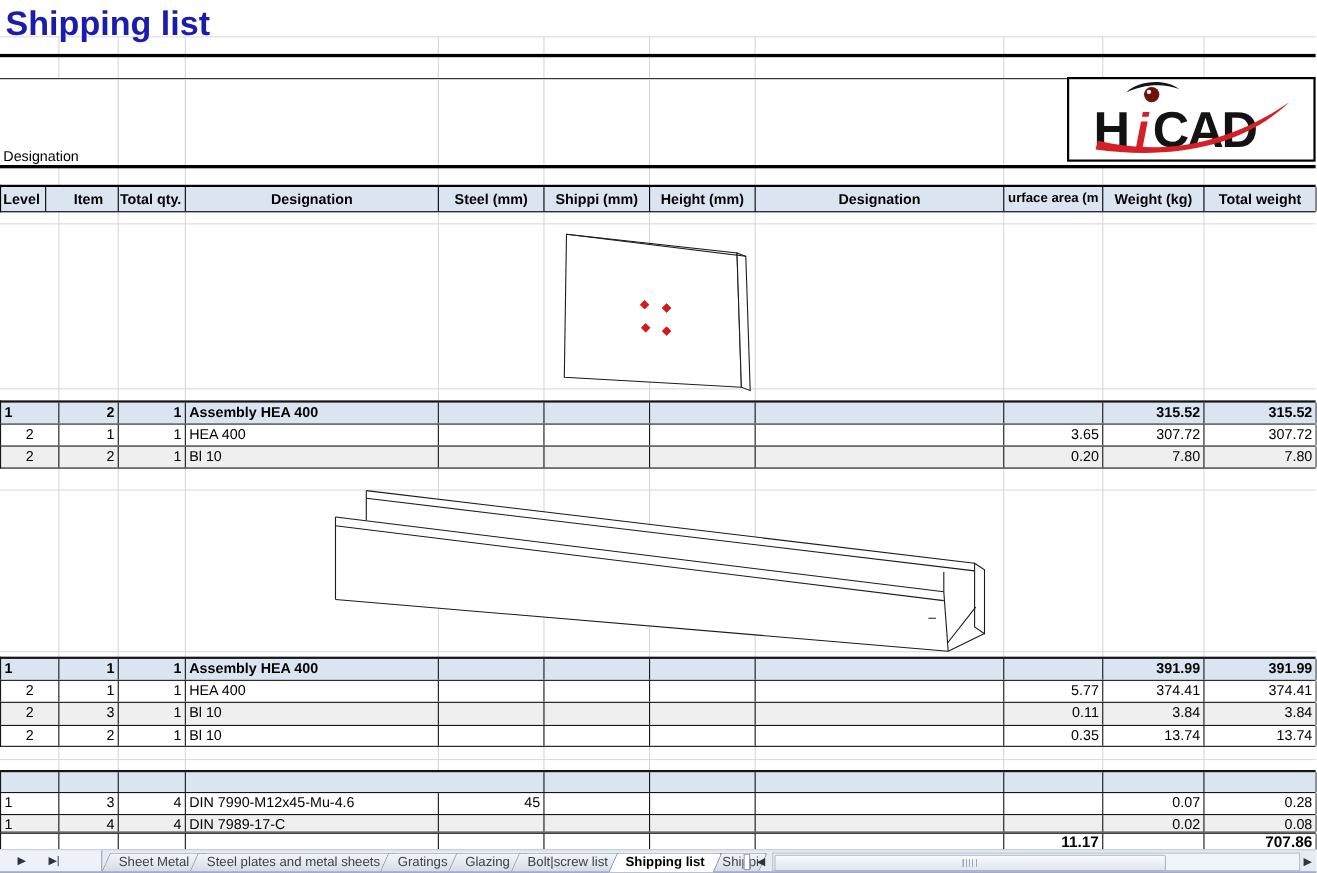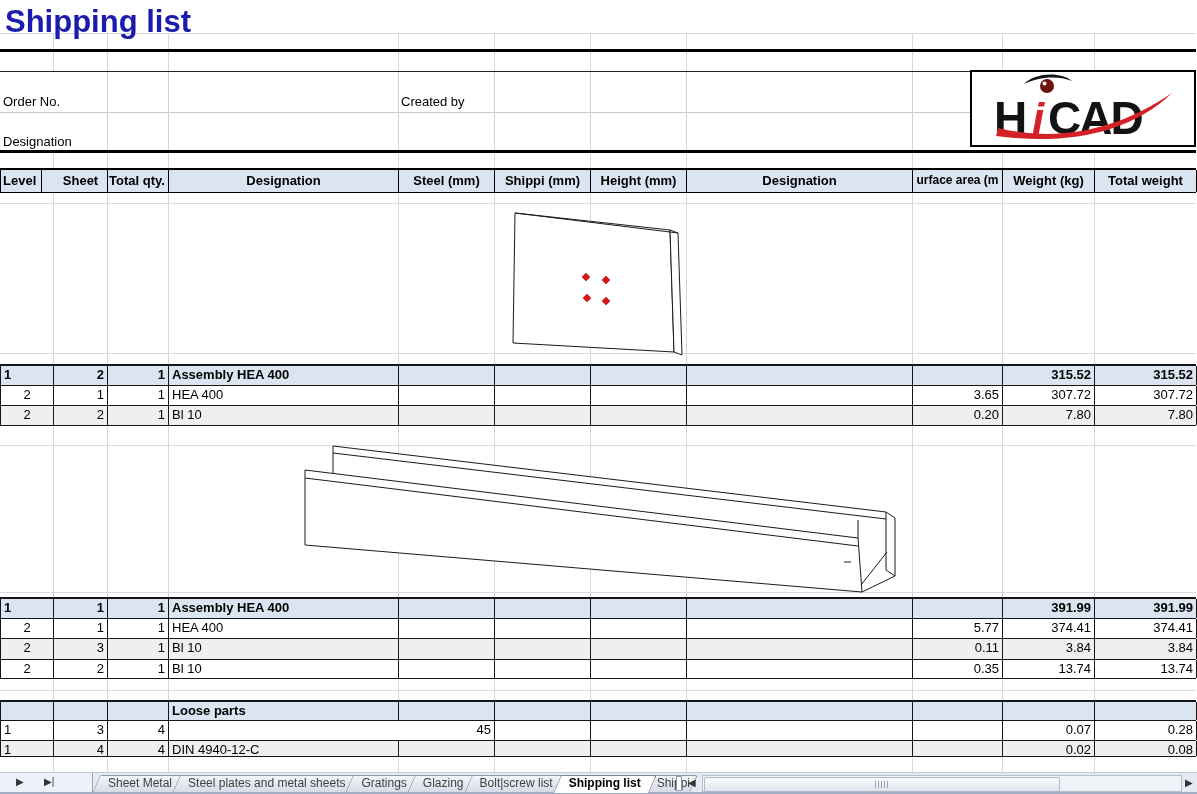"Order No." div.info-row { html: <div> <span>Order No.</span> <span>Created by</span> </div> -> none }
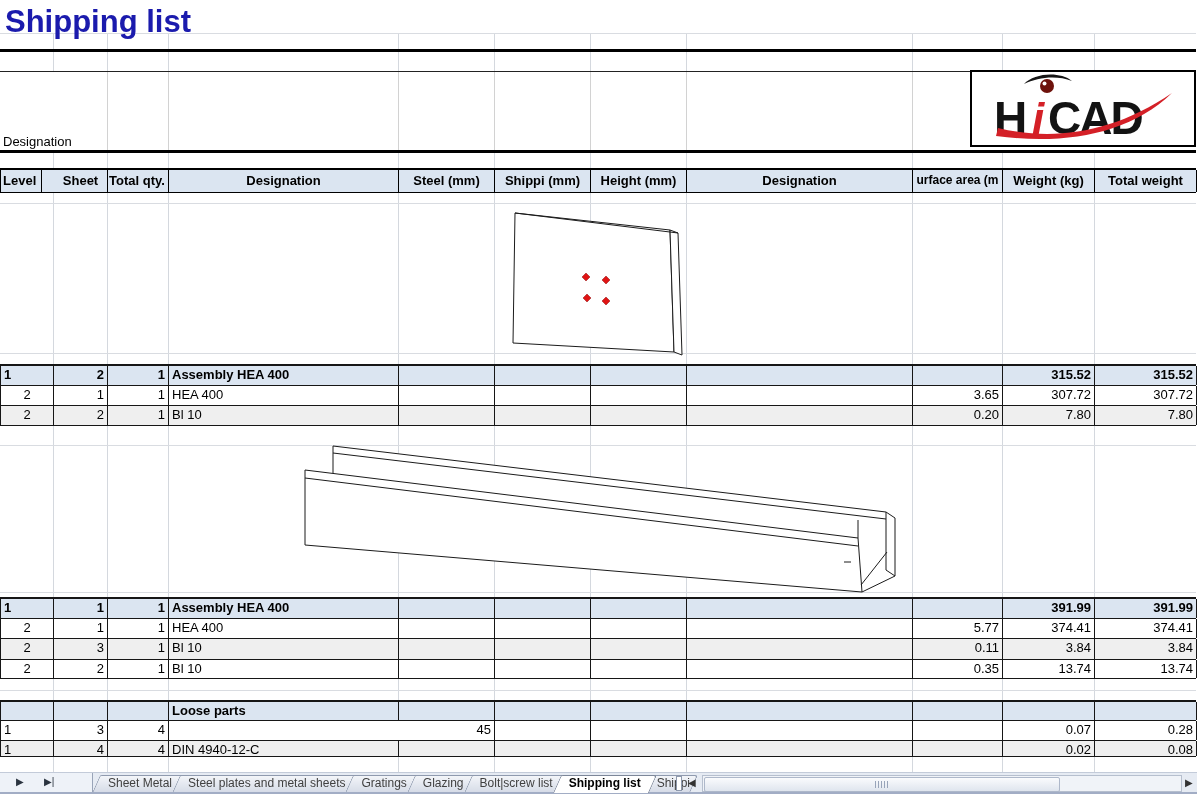"Sheet" div.hcell { text: Sheet -> Item }
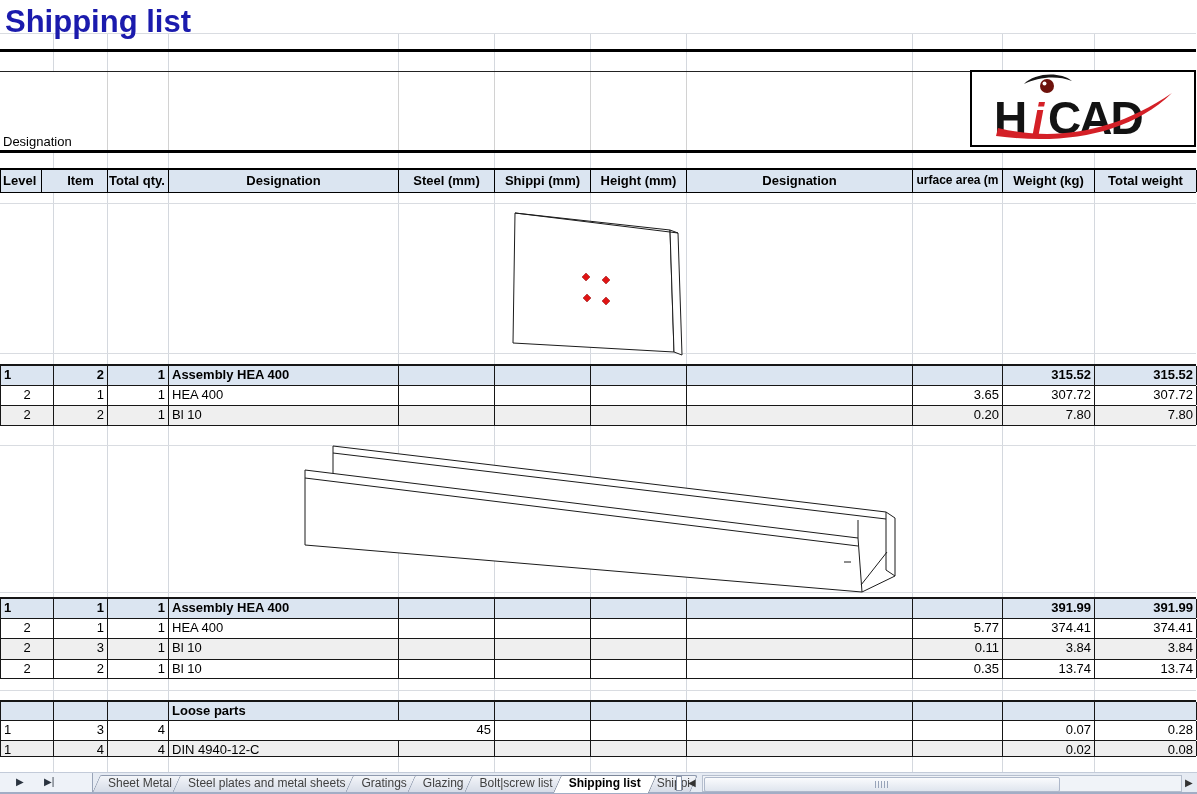"Loose parts" div.tcell { html: <div>Loose parts</div> -> none }
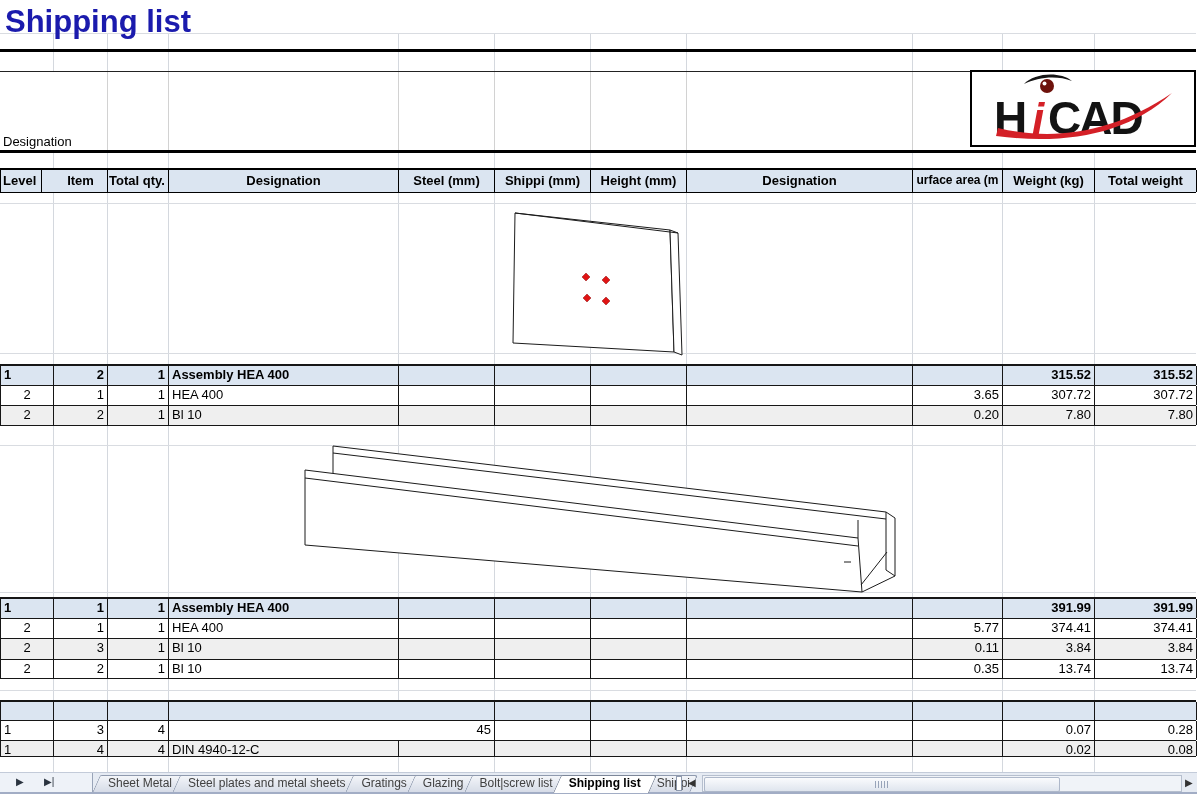"DIN 7990-M12x45-Mu-4.6" div.tcell { html: none -> <div>DIN 7990-M12x45-Mu-4.6</div> }
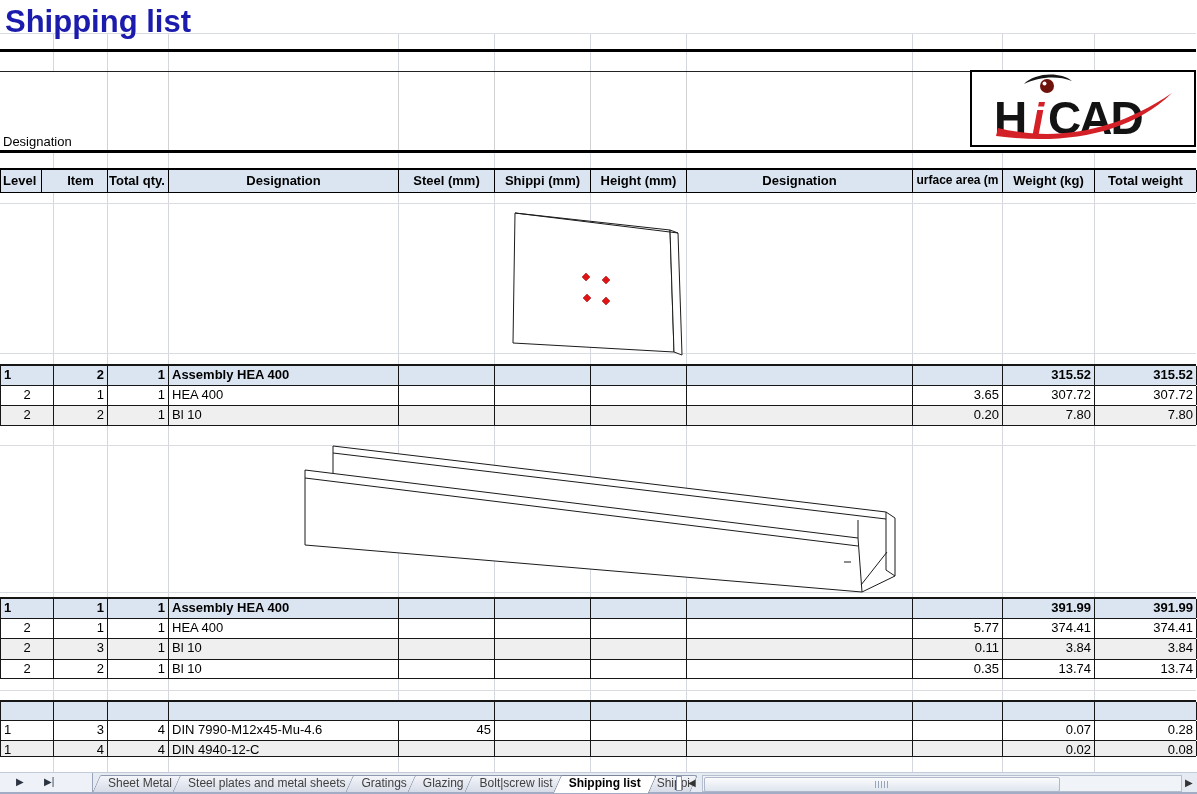"DIN 4940-12-C" div.tcell { text: 4940-12-C -> 7989-17-C }
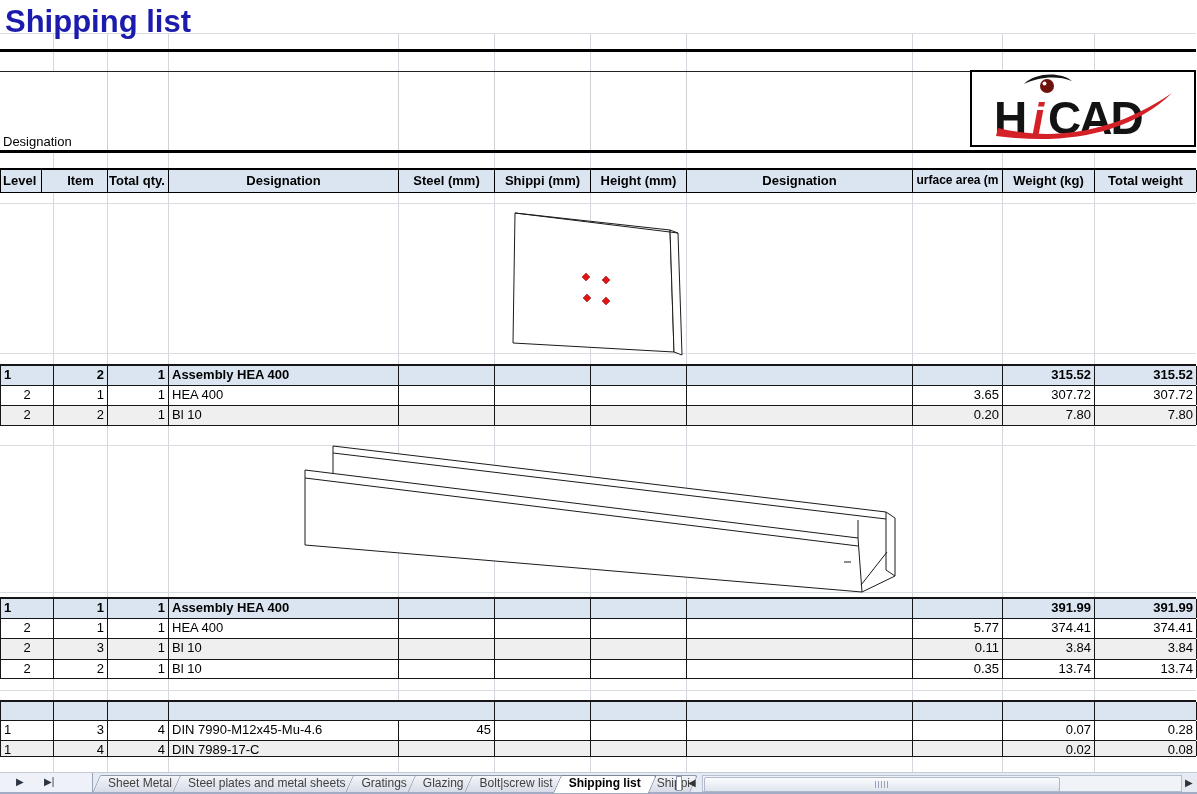"11.17" div { html: none -> <div> <div></div> <div></div> <div></div> <div></div> <div></div> <div></div> <div></div> <div></div> <div>11.17</div> <div></div> <div>707.86</div> </div> }
